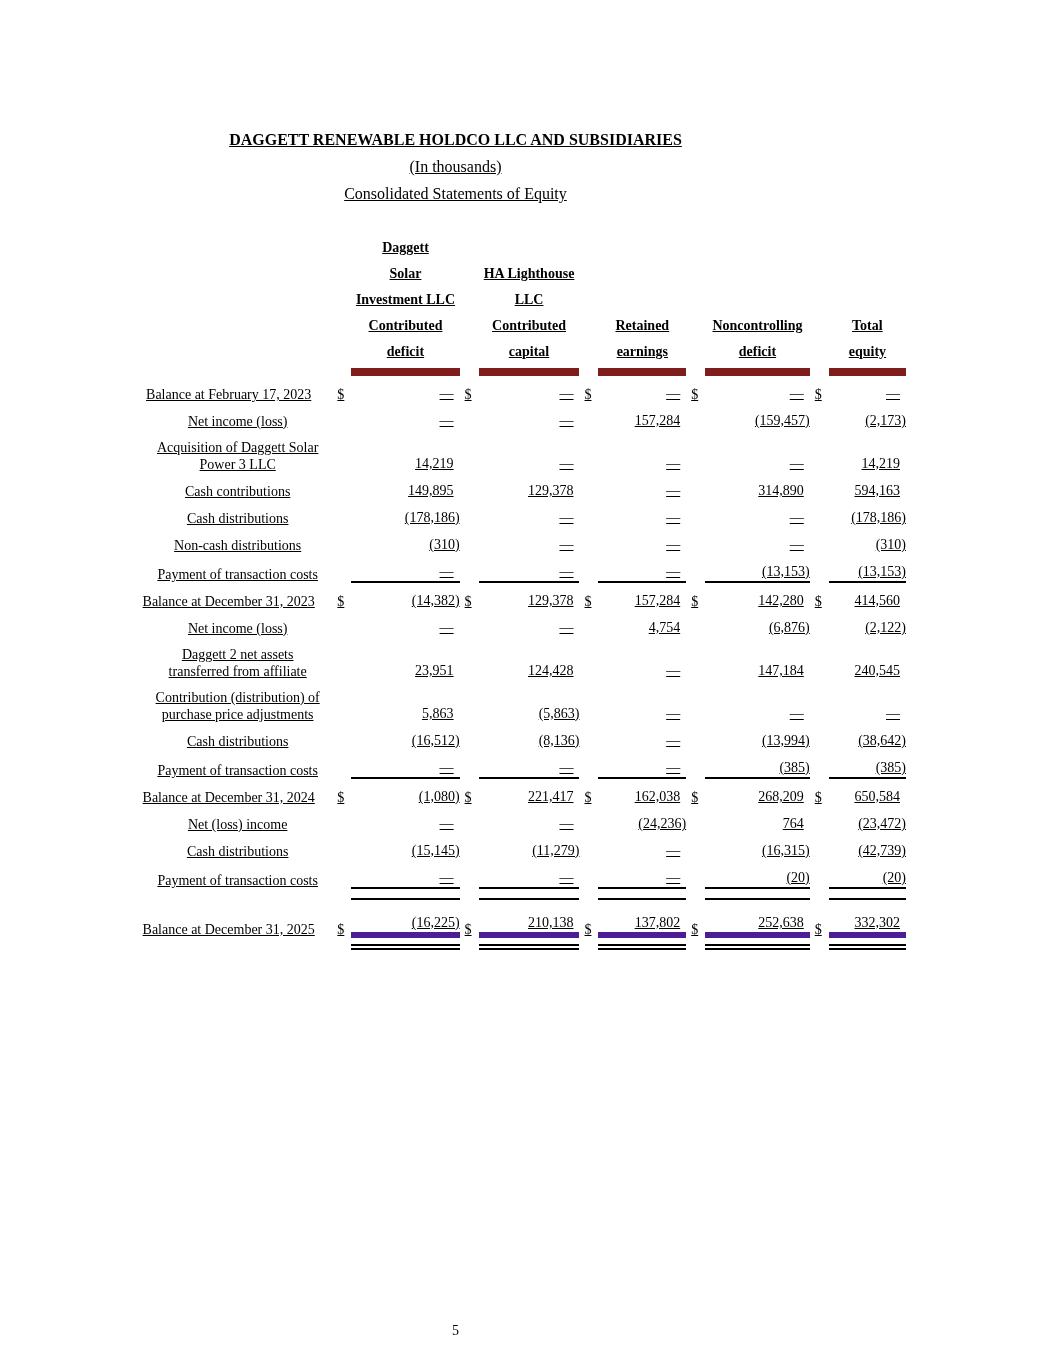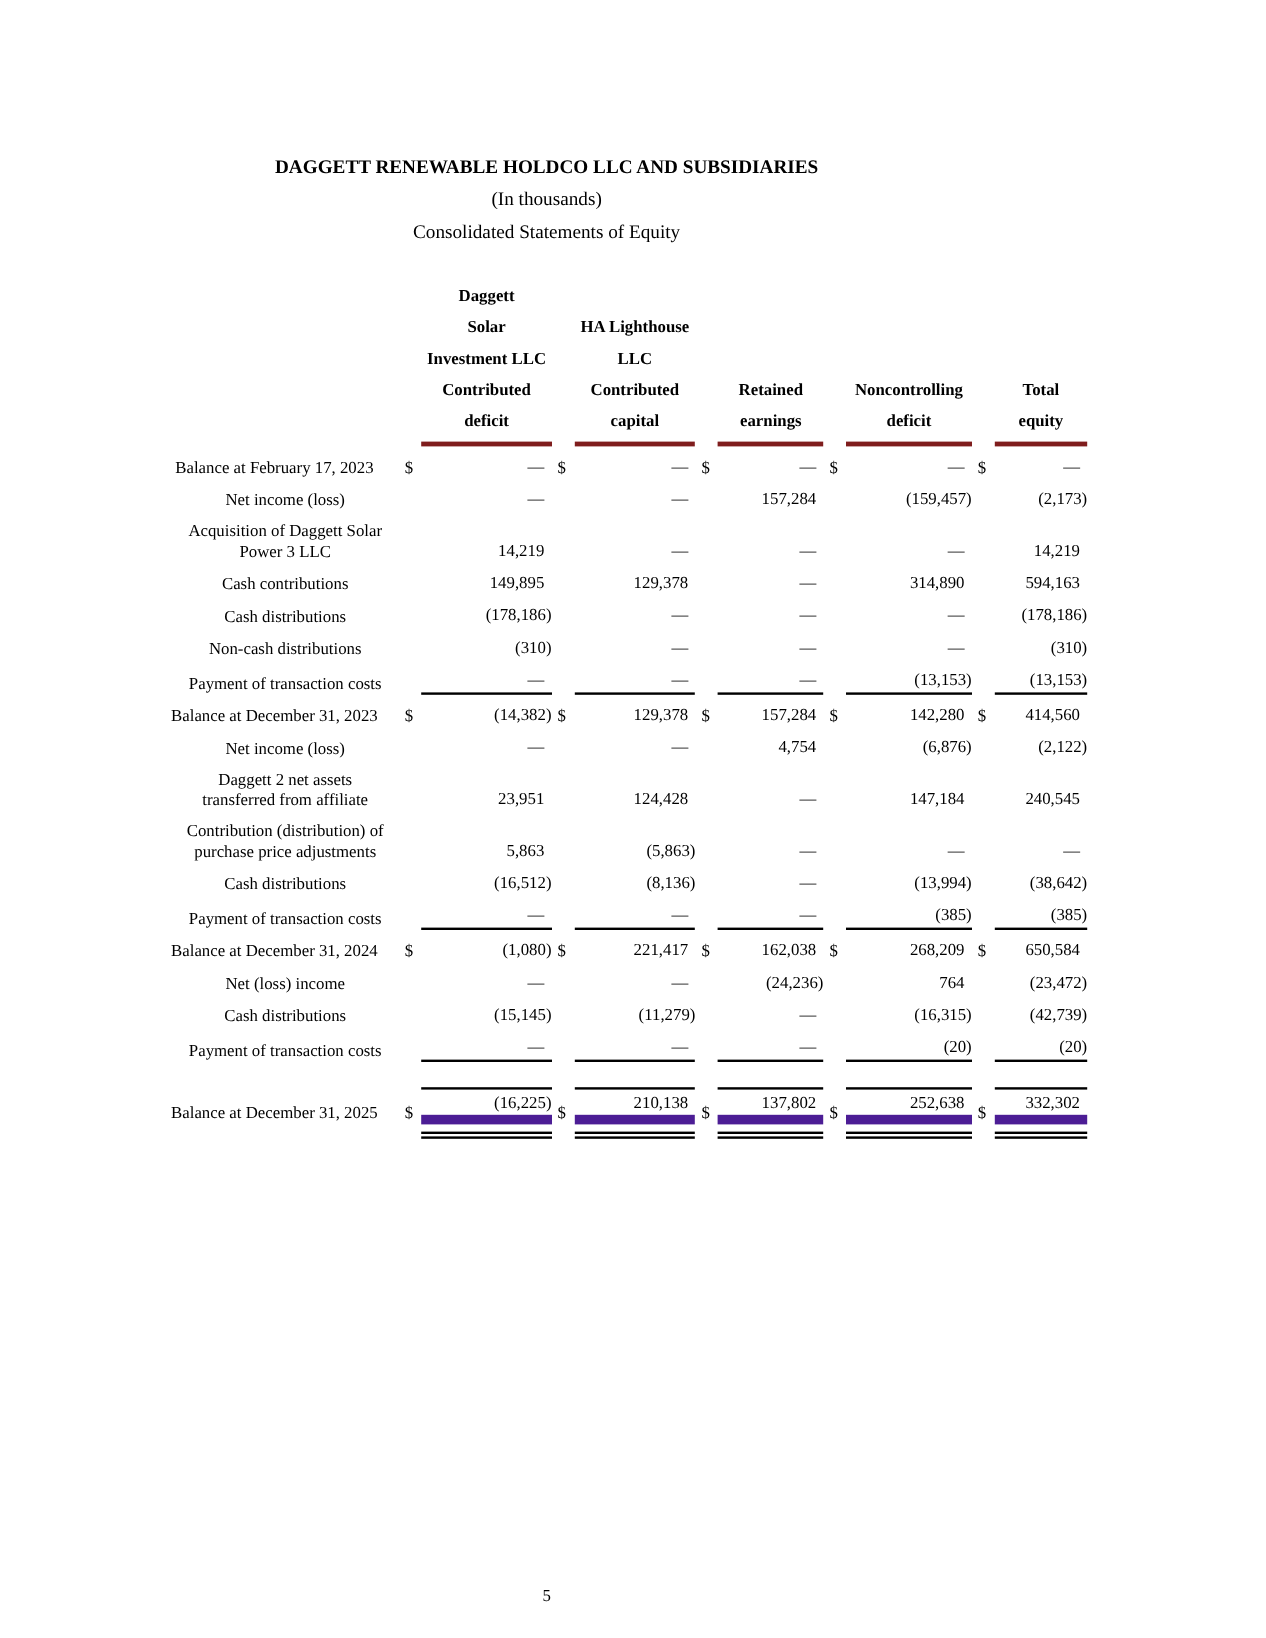"DAGGETT RENEWABLE HOLDCO LLC AND" .page { text-decoration: none -> underline }
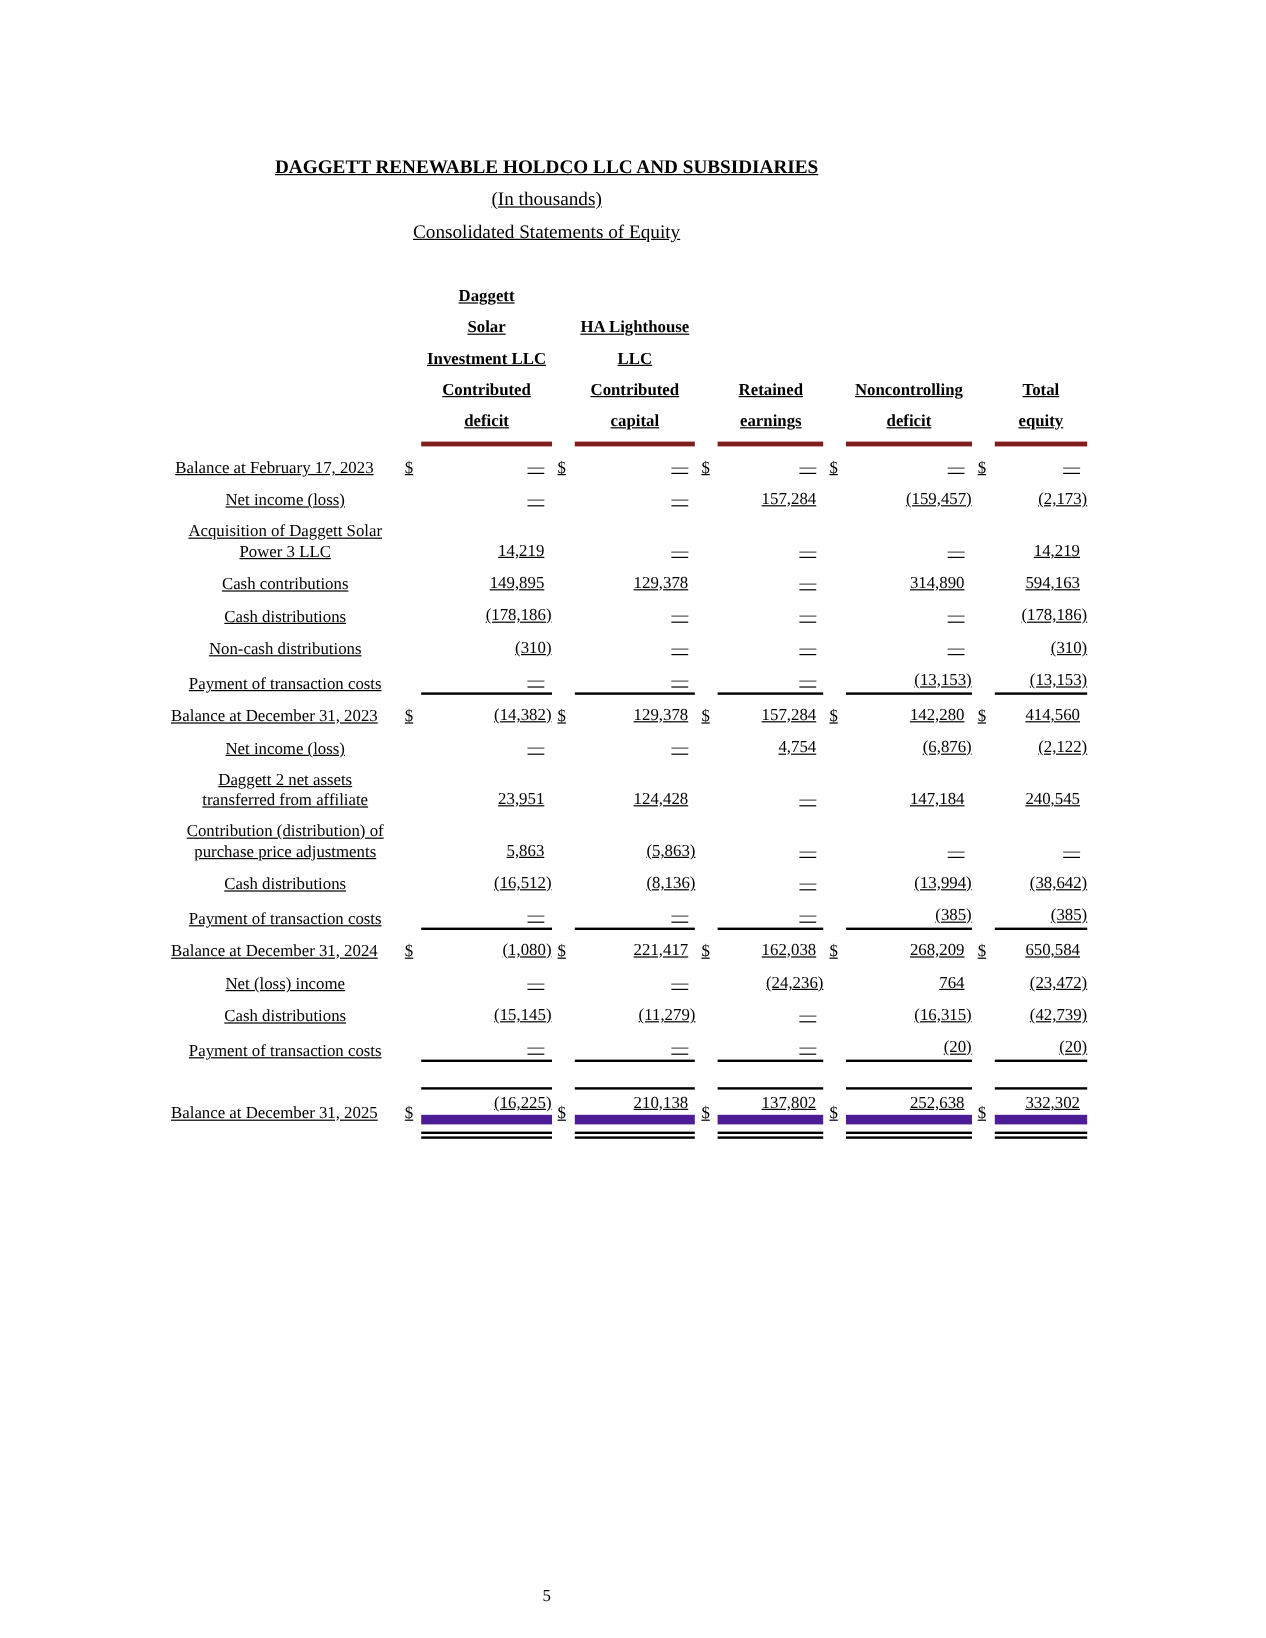"Daggett" .hd .hwrap { border-bottom: 4px solid #7f1d1d -> 8px solid #7f1d1d }
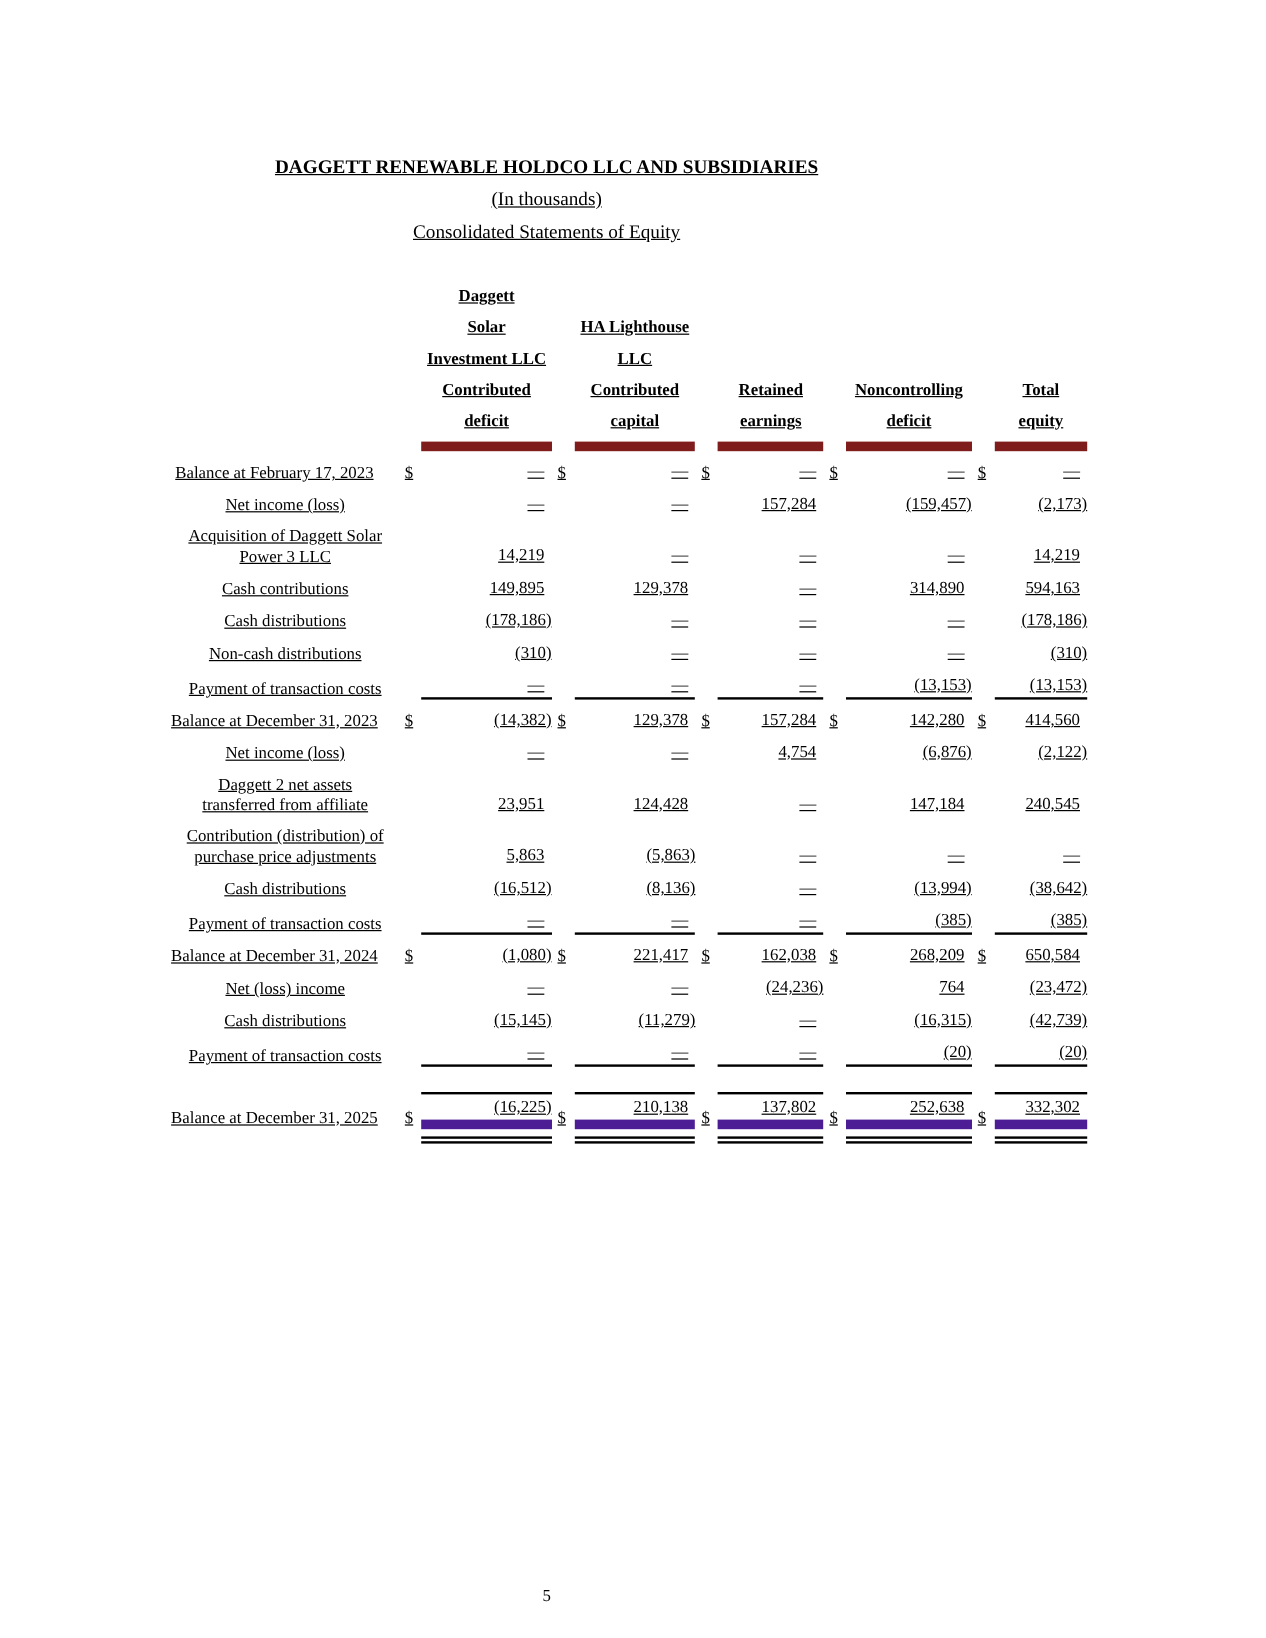"(16,225)" tr.total .val { border-bottom: 8px solid #4c1d95 -> 6px solid #4c1d95; margin-top: 12px -> none; padding-top: 3px -> 14px }
